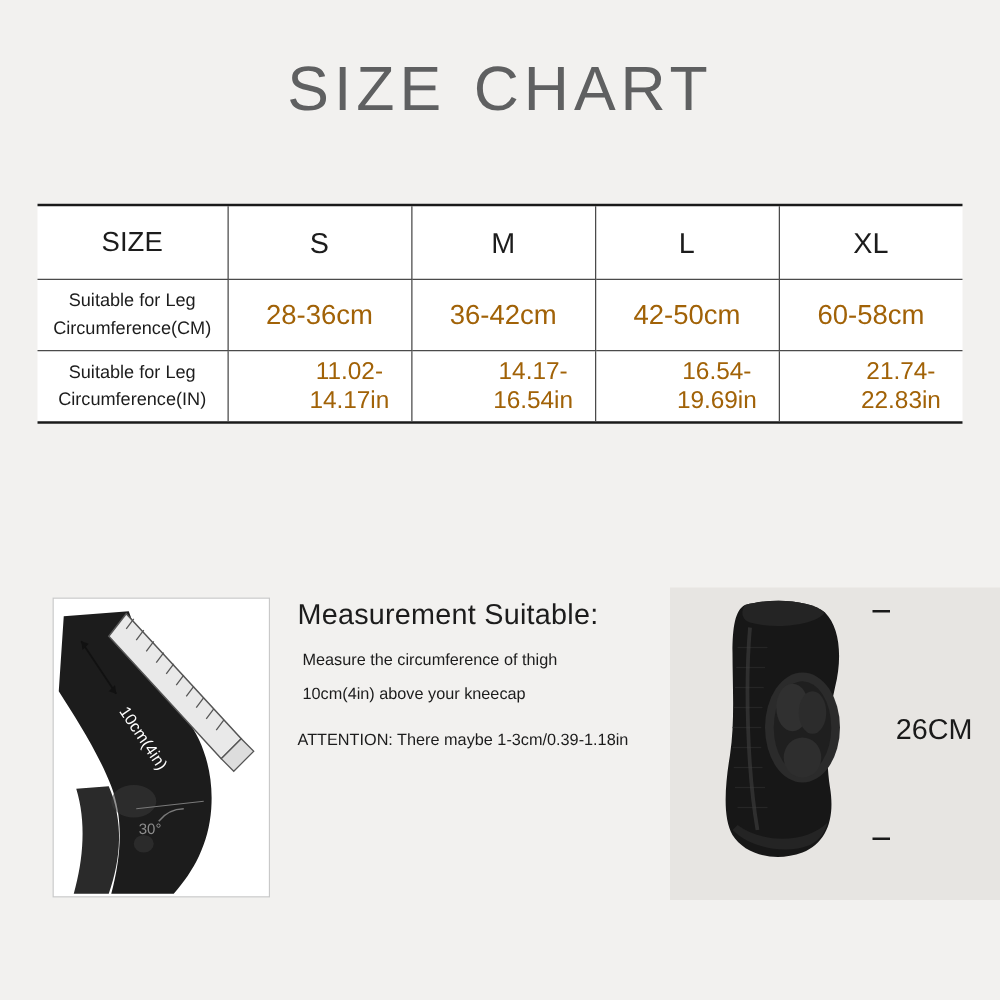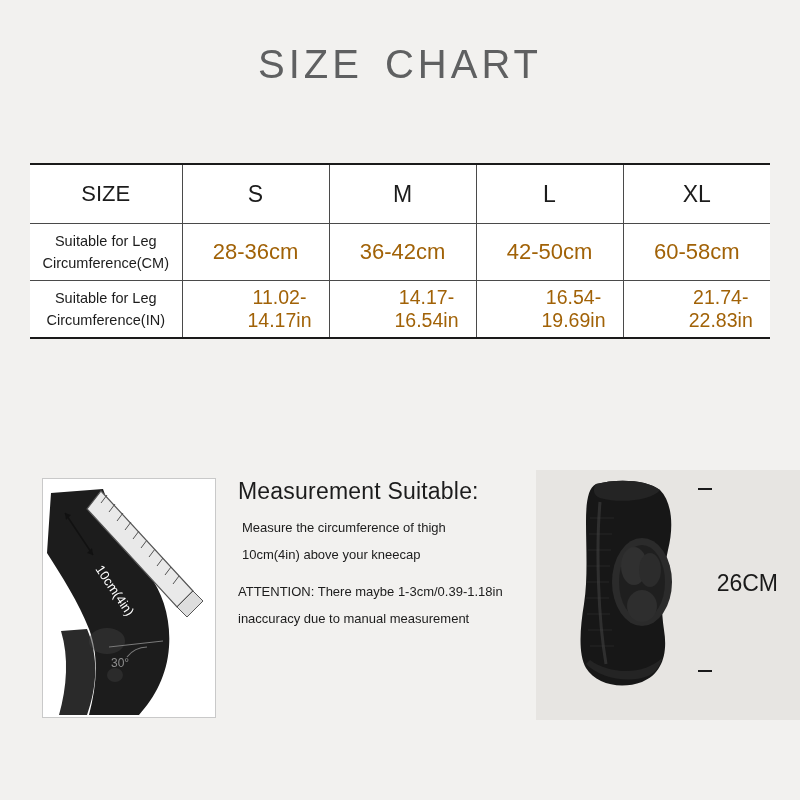"SIZE CHART" .title { font-size: 40px -> 50px }
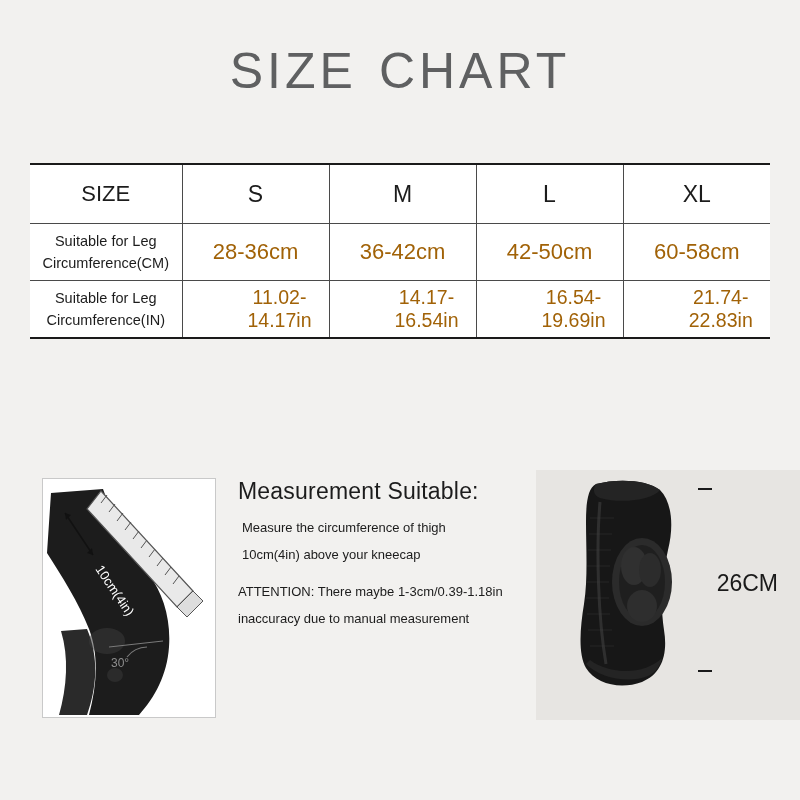"inaccuracy due to manual measurement" p { html: <p>inaccuracy due to manual measurement</p> -> none }
